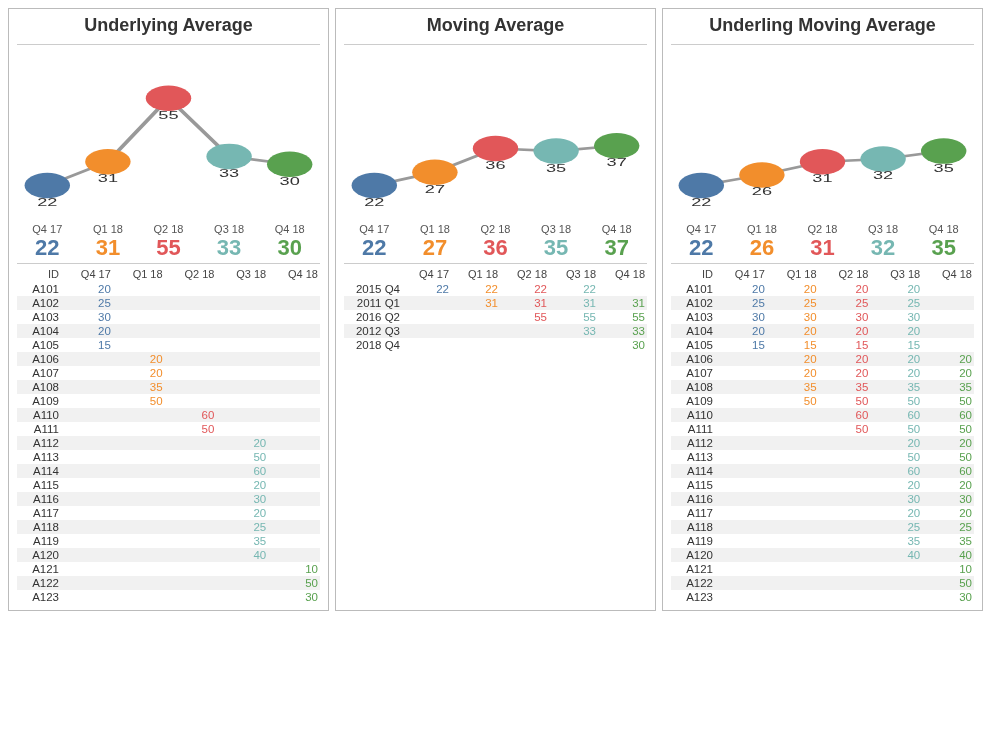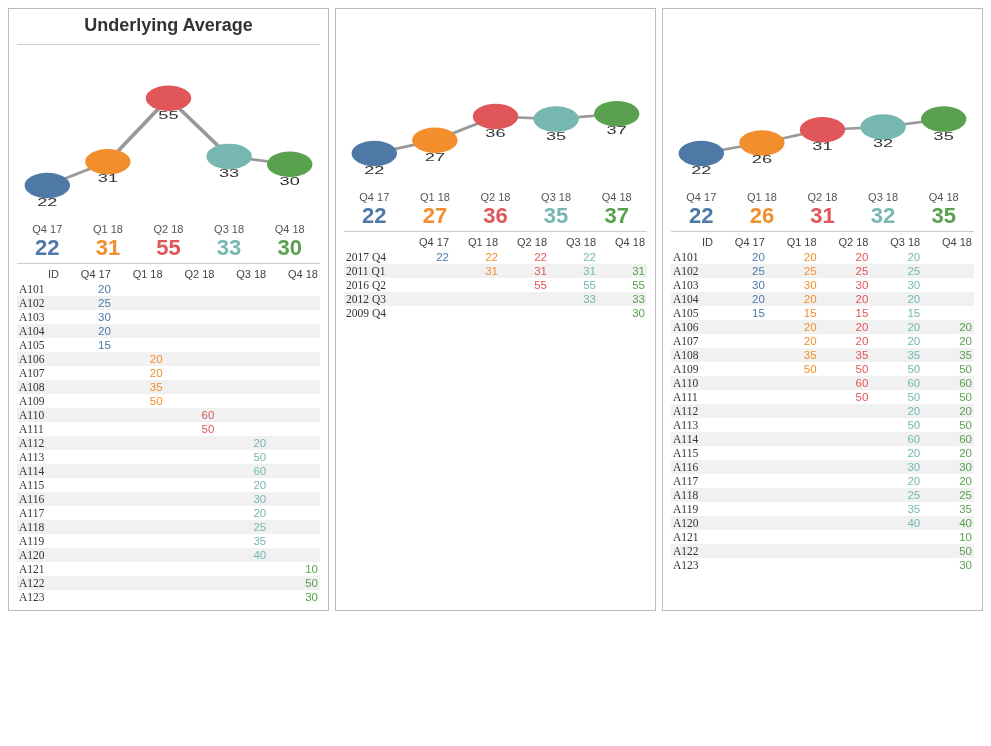"Moving Average" div.panel-title { html: none -> <div>Moving Average</div> }
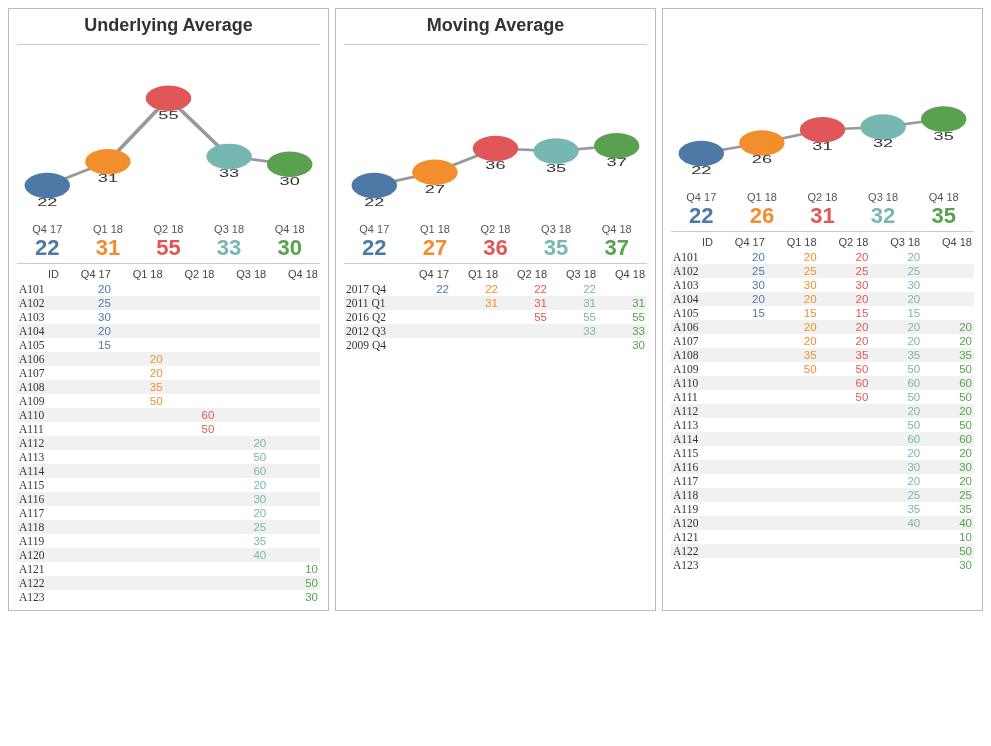"Underling Moving Average" div.panel-title { html: none -> <div>Underling Moving Average</div> }
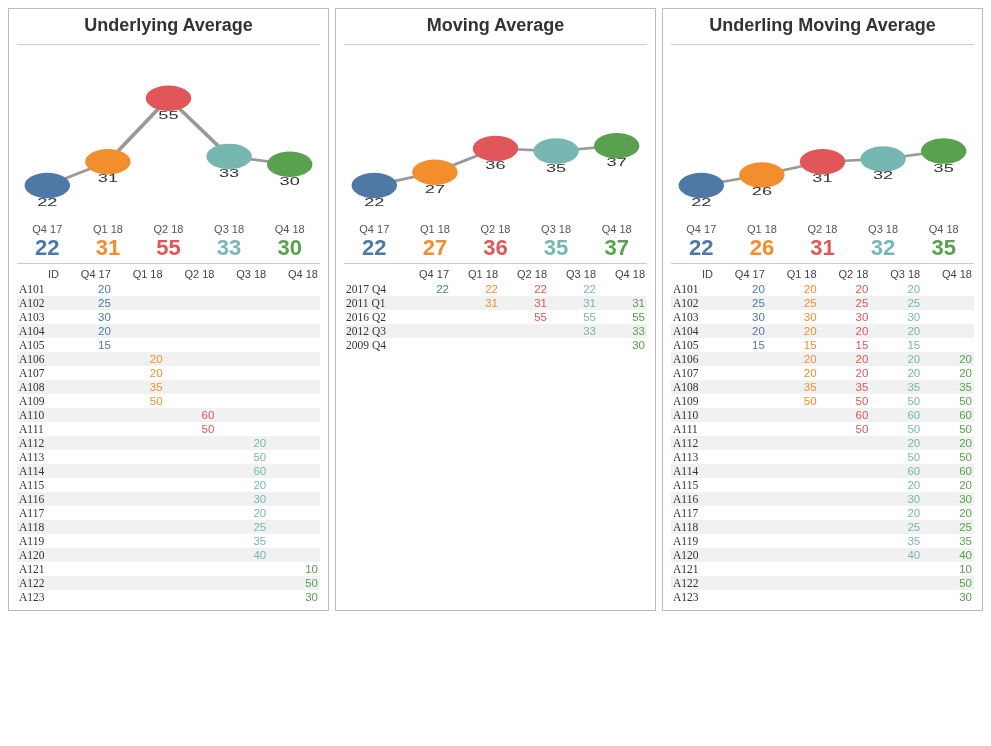"A101" .table .row .id { font-family: Liberation Serif, serif -> none; text-align: left -> right }
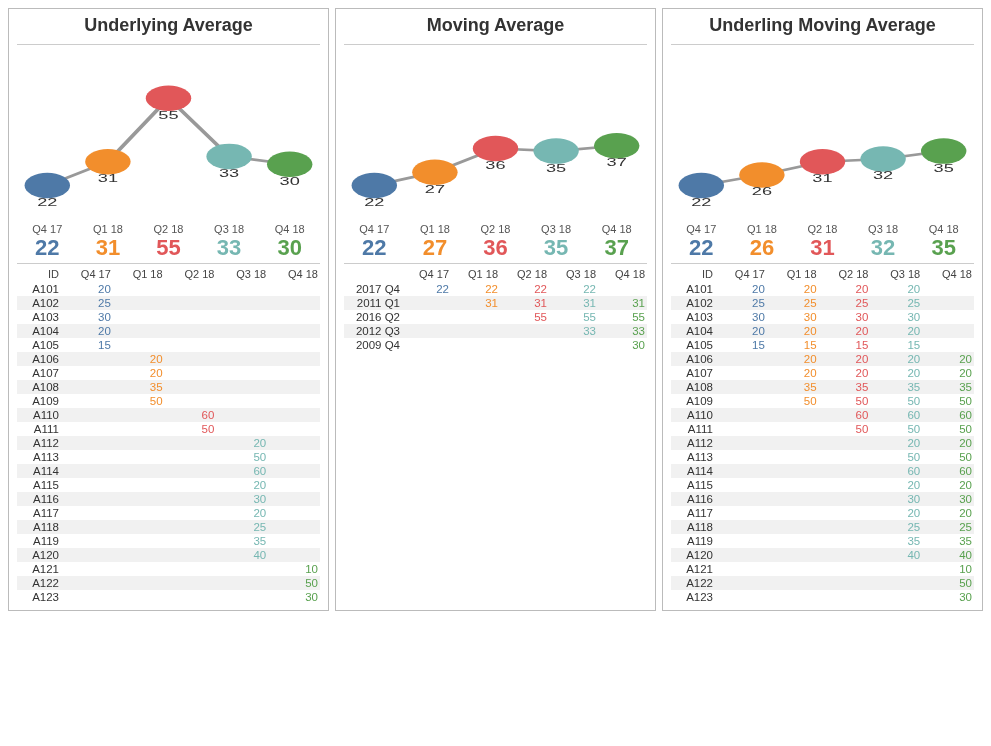"2017 Q4" div.id { text: 2017 -> 2015 }
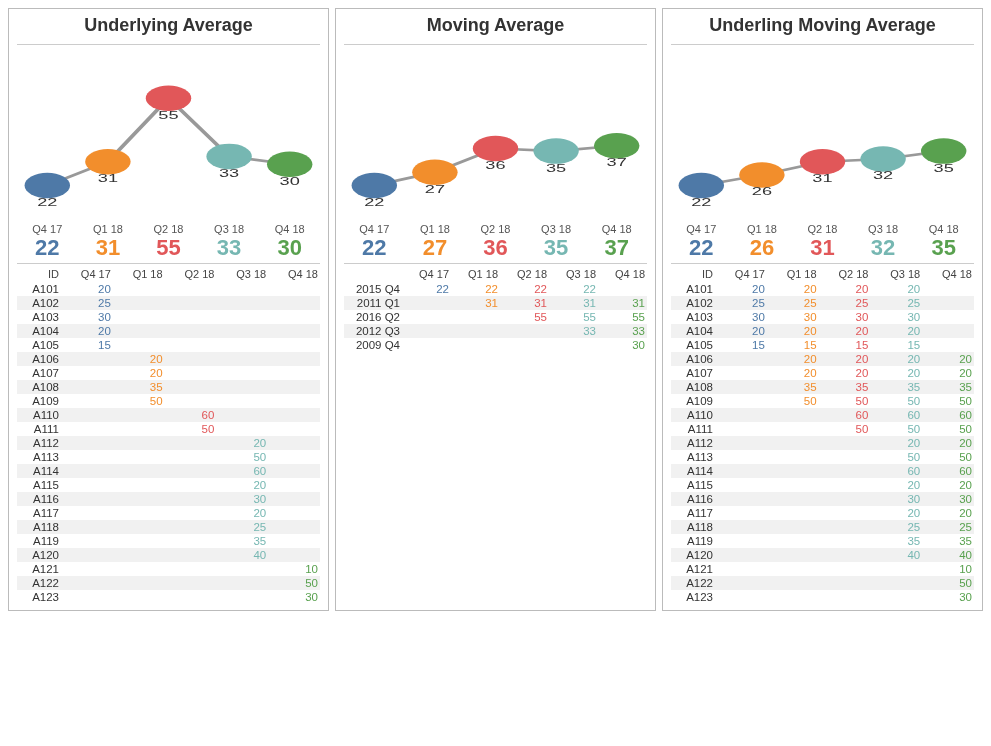"2009 Q4" div.id { text: 2009 -> 2018 }
